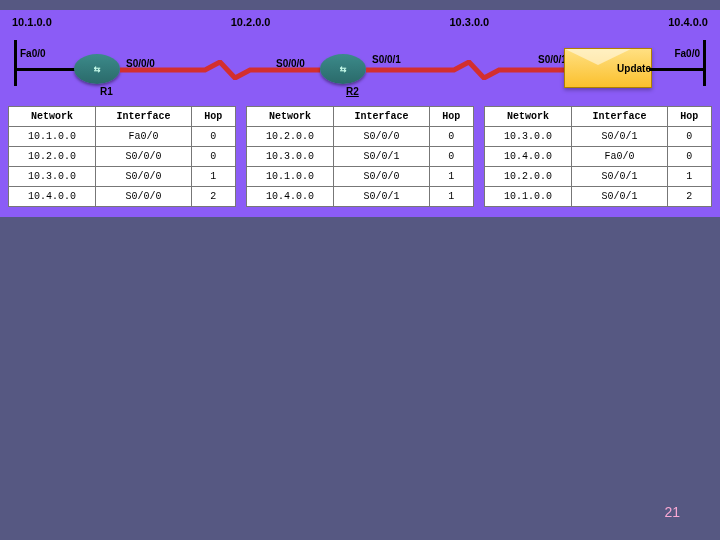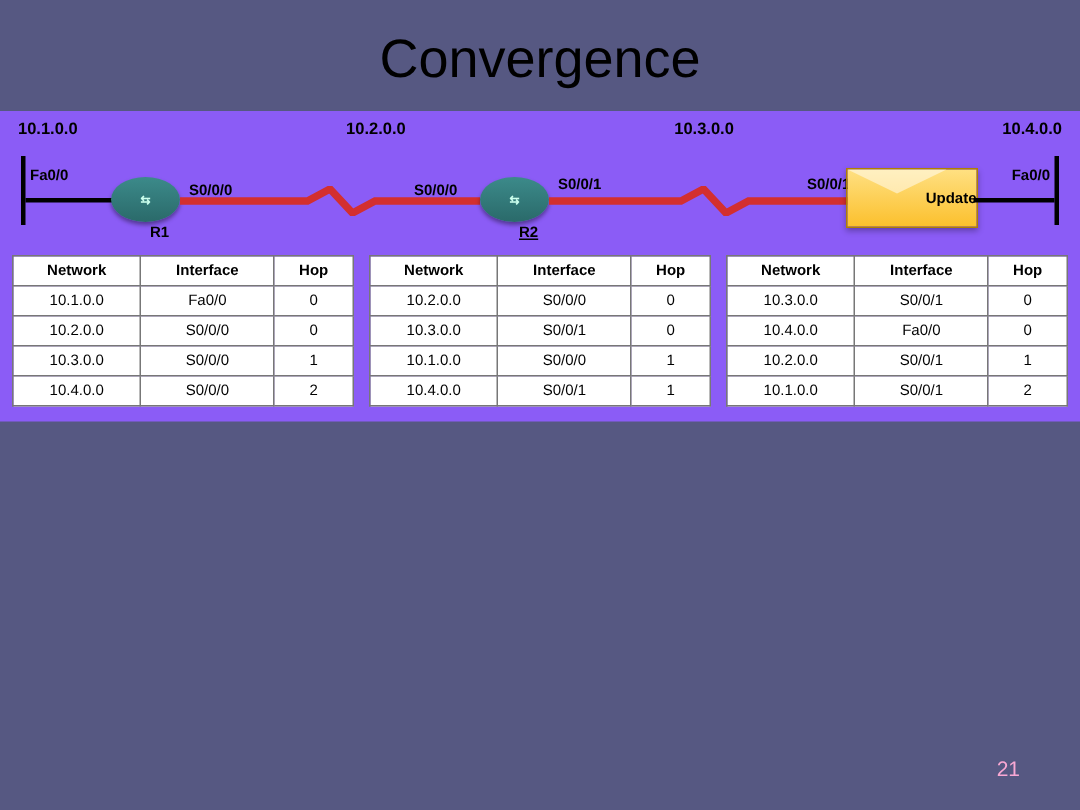"Convergence" h1.title { html: <h1>Convergence</h1> -> none }
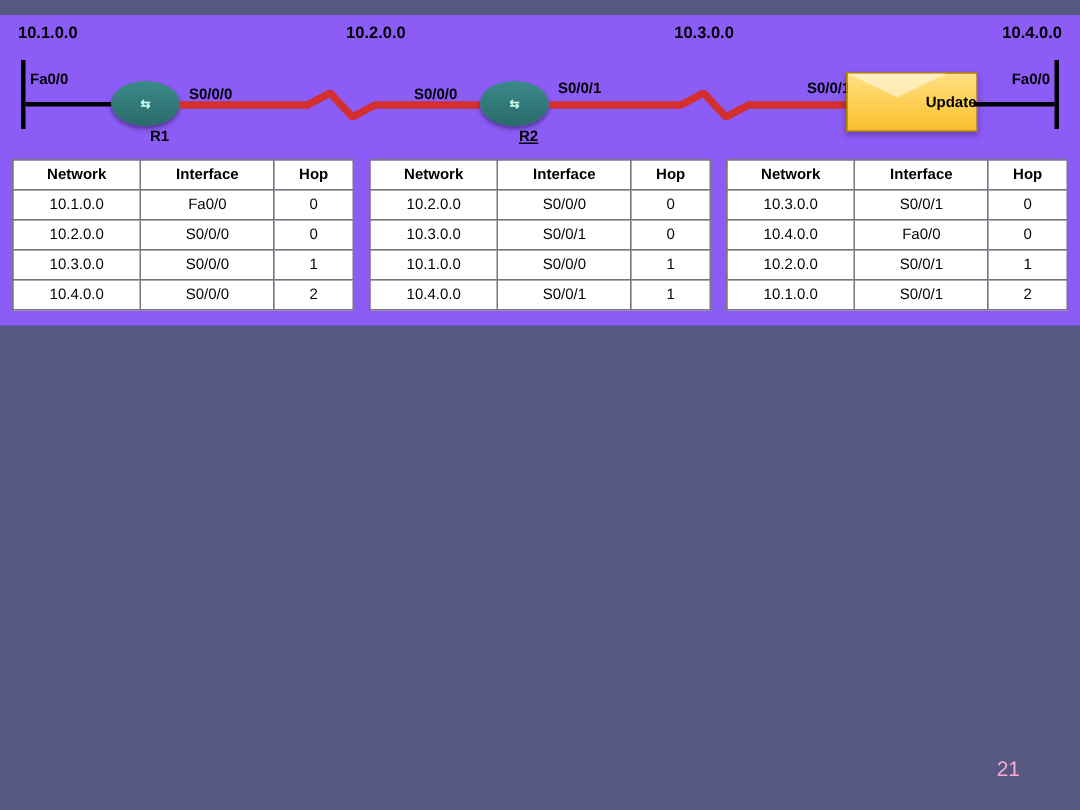"Network" .rt-table th, .rt-table td { font-family: none -> Liberation Mono, monospace }
